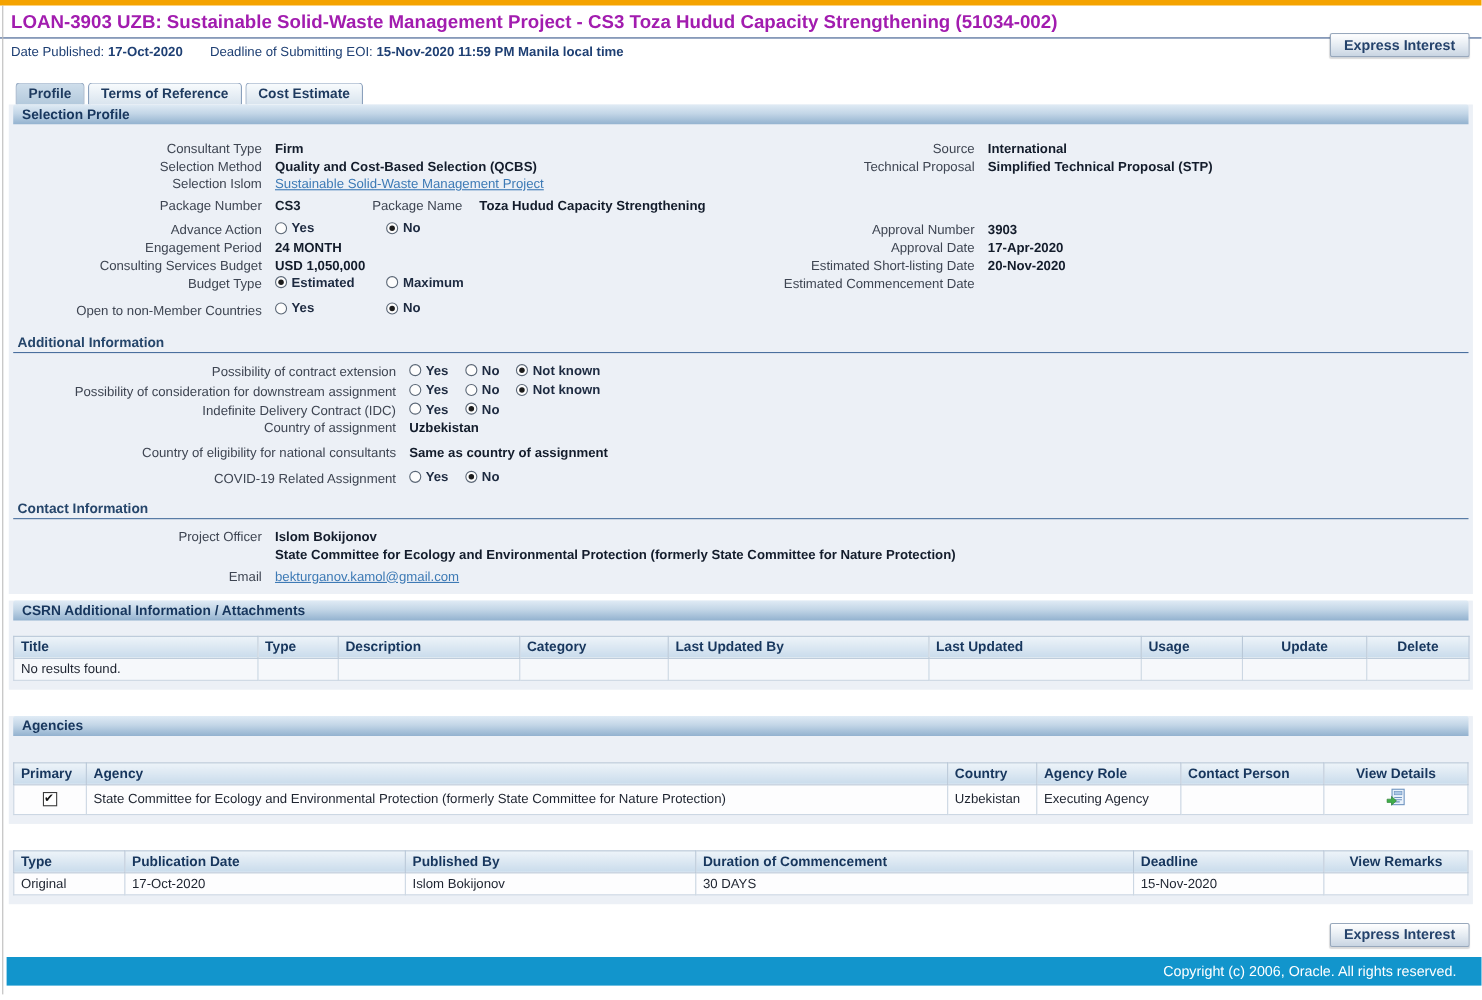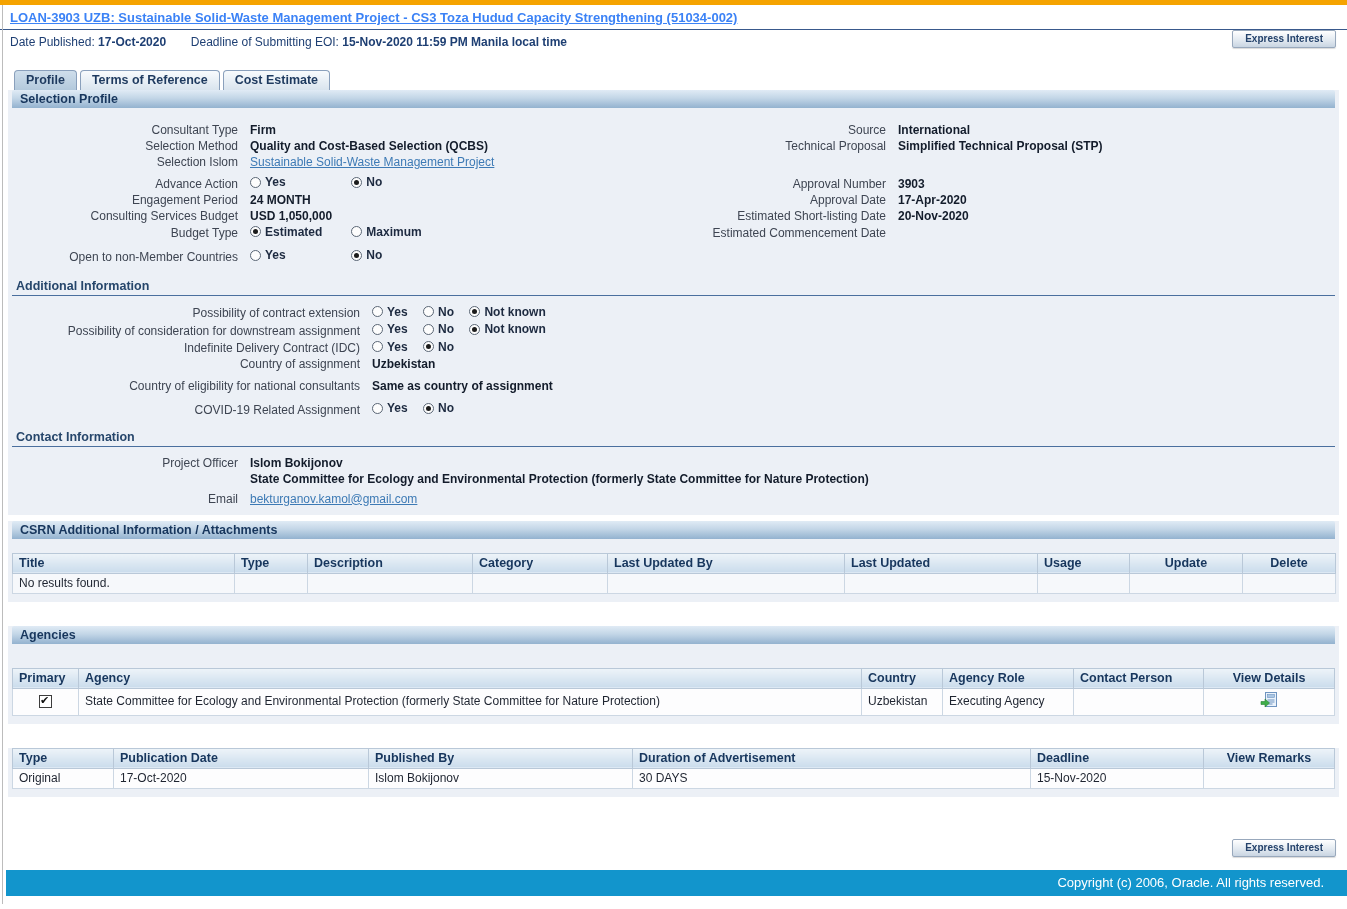"LOAN-3903 UZB: Sustainable Solid-Waste" .page-title { color: #3b82f6 -> #a21caf; font-size: 13px -> 17px; text-decoration: underline -> none }
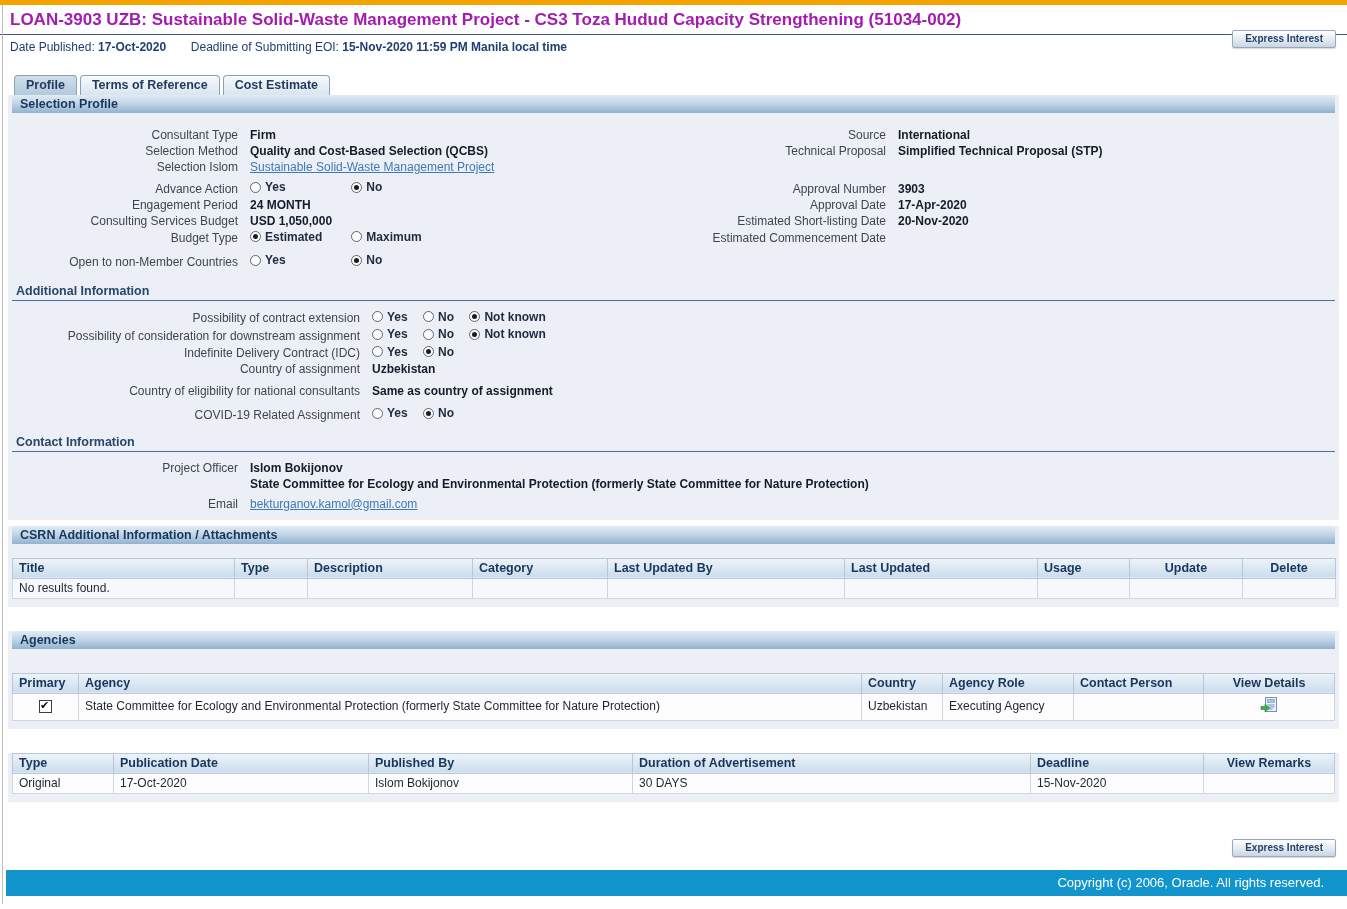"Express Interest" .btn { font-size: 10px -> 13px }
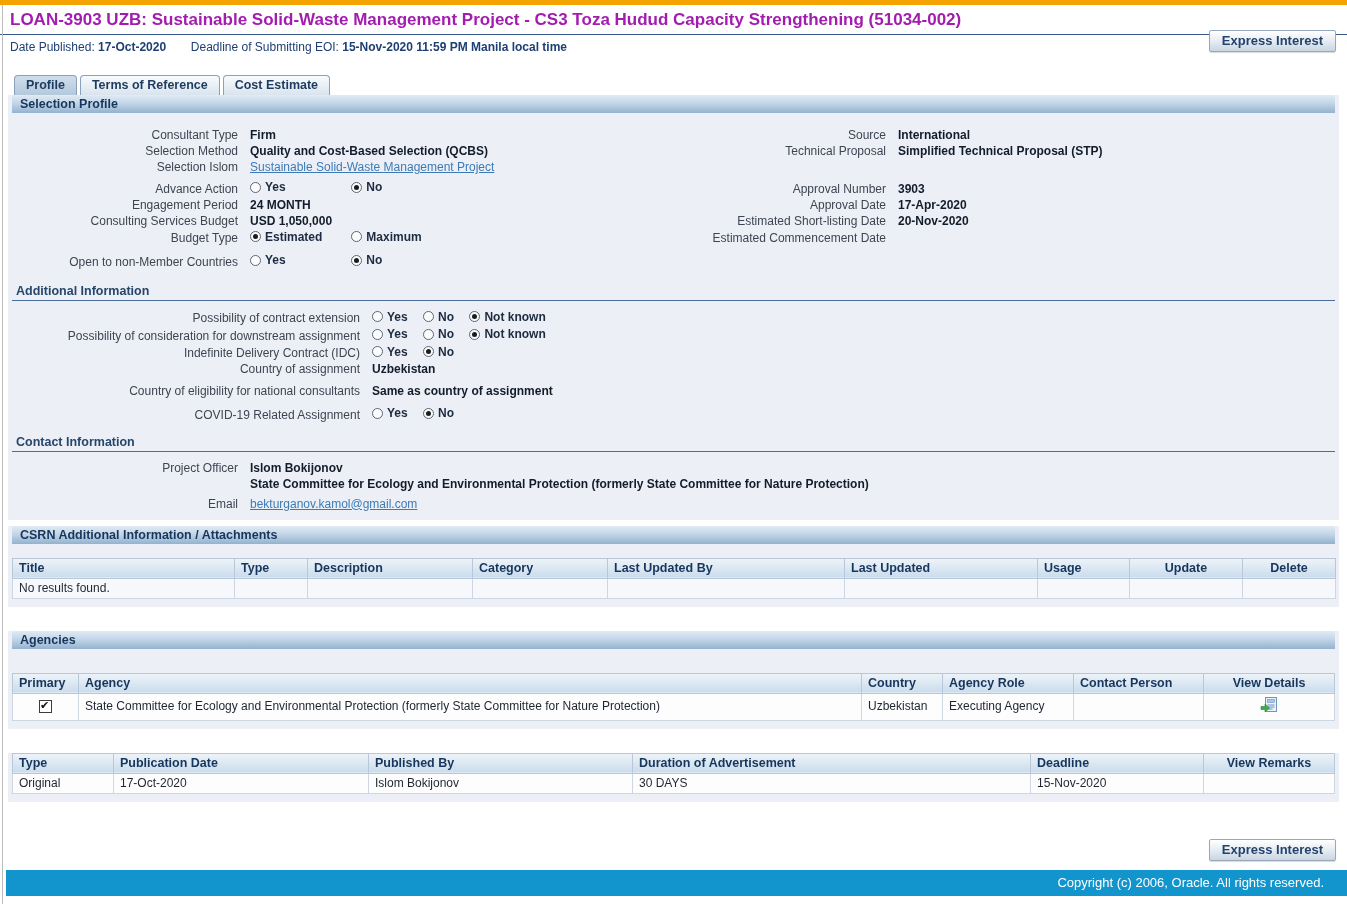"Package Number" div.frow { html: none -> <div> <span>Package Number</span> <span> <span>CS3</span> <span>Package Name</span> <span>Toza Hudud Capacity Strengthening</span> </span> <span></span> <span></span> </div> }
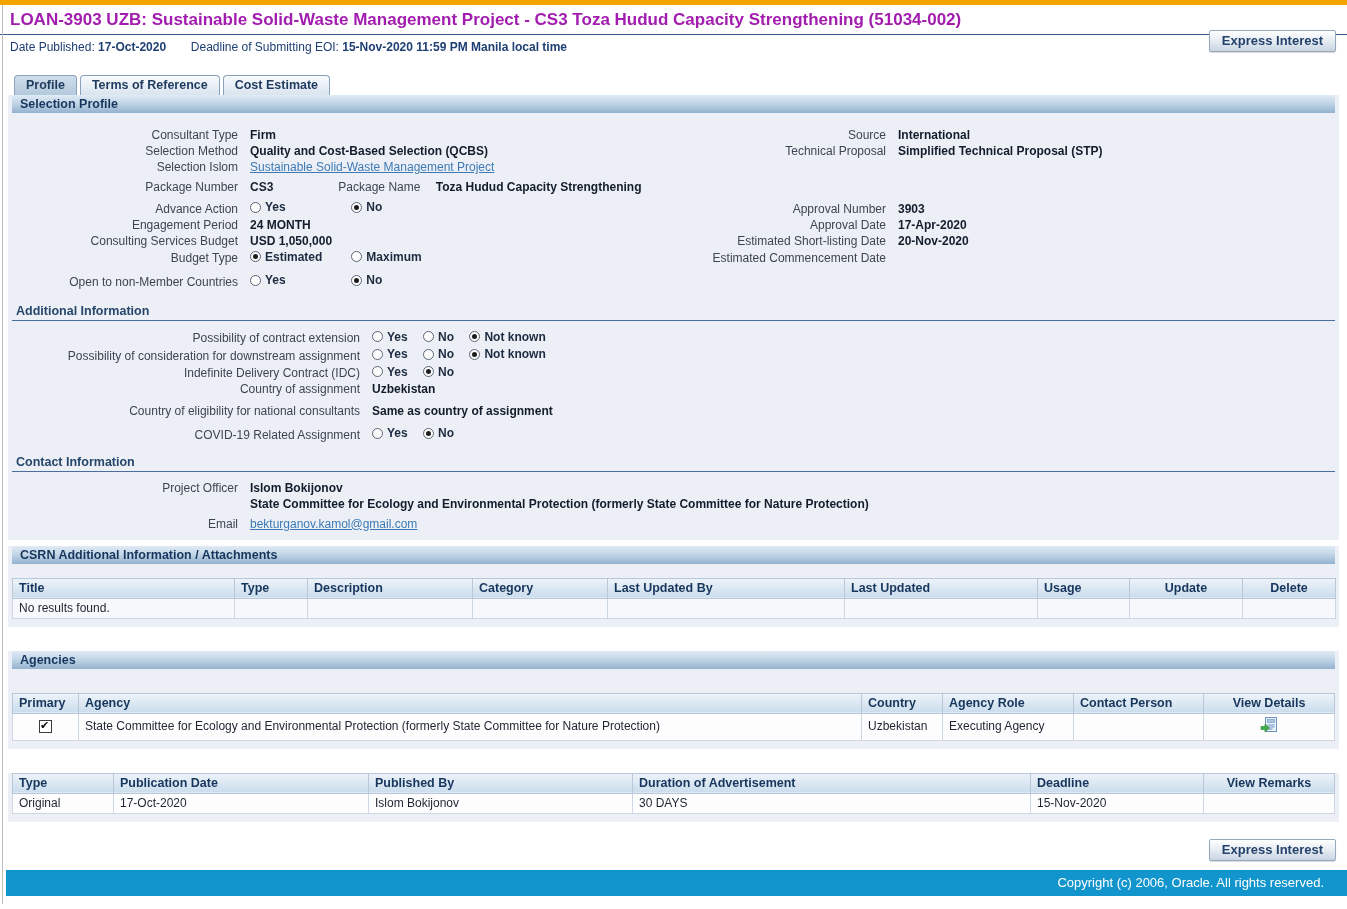"Duration of Advertisement" th { text: Advertisement -> Commencement }
